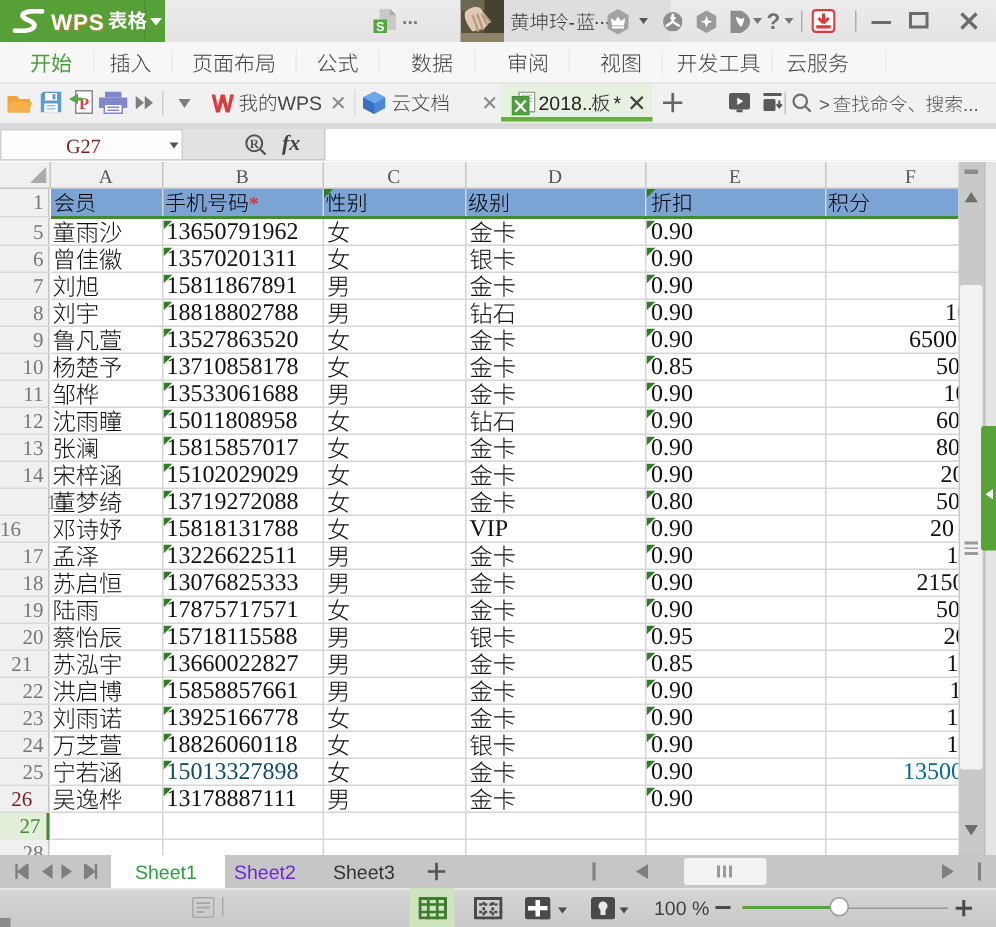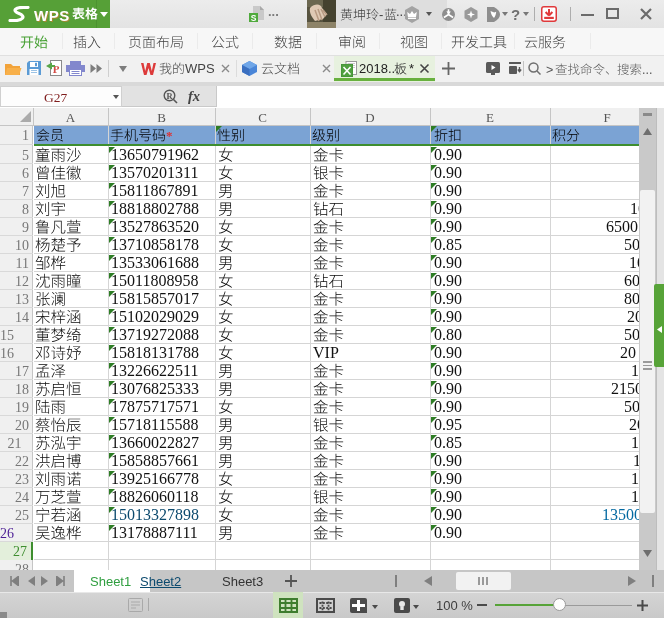"15" div.abs { left: 0 -> 16px; text-align: left -> right }
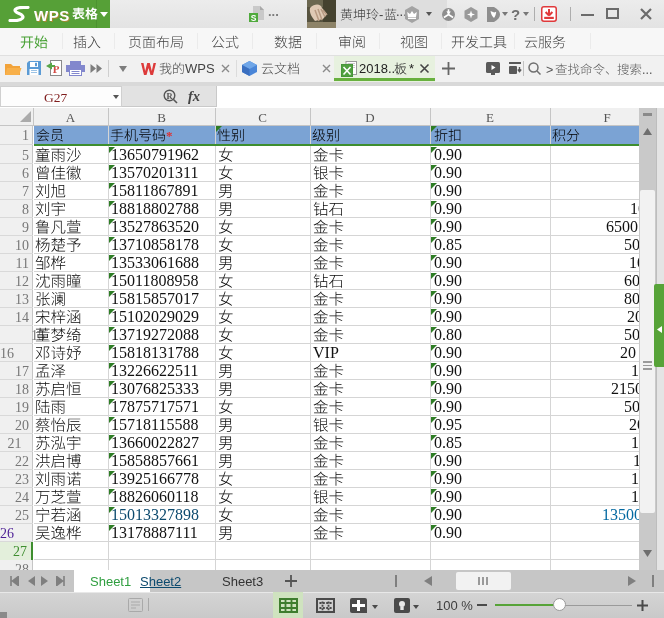"26" div.abs { color: #4c1d95 -> #7f1d1d; text-align: left -> center }
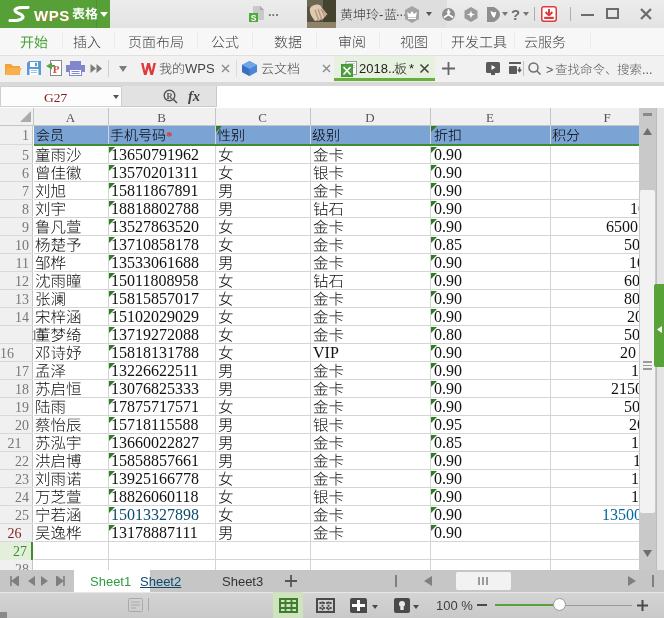"Sheet2" div { color: #0c4a6e -> #6d28d9; left: 140px -> 156px; text-decoration: underline -> none }
